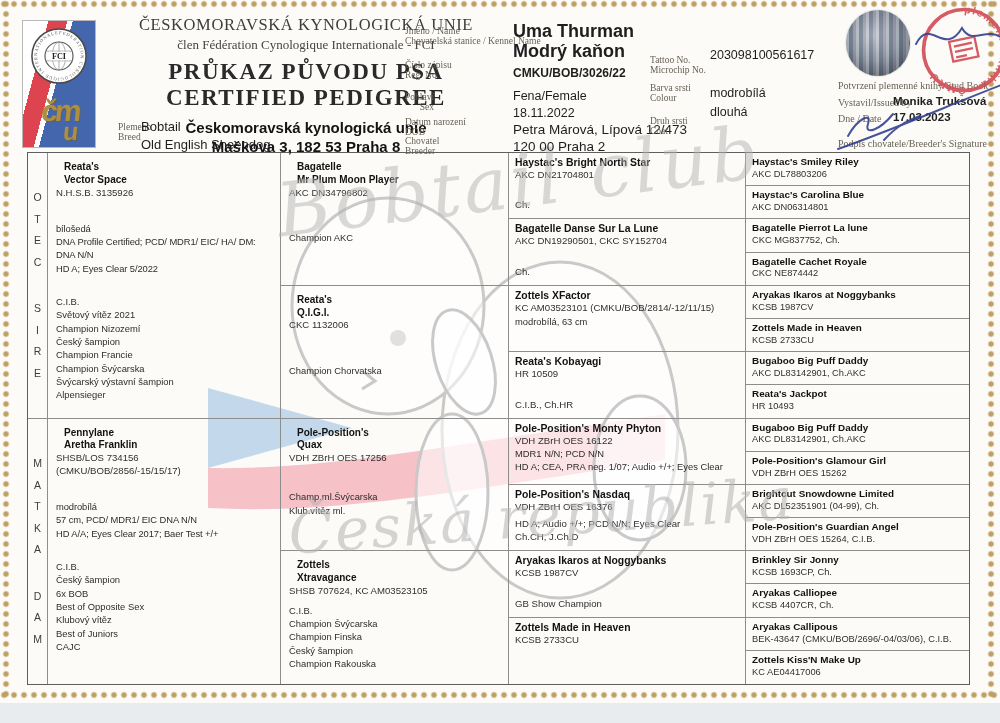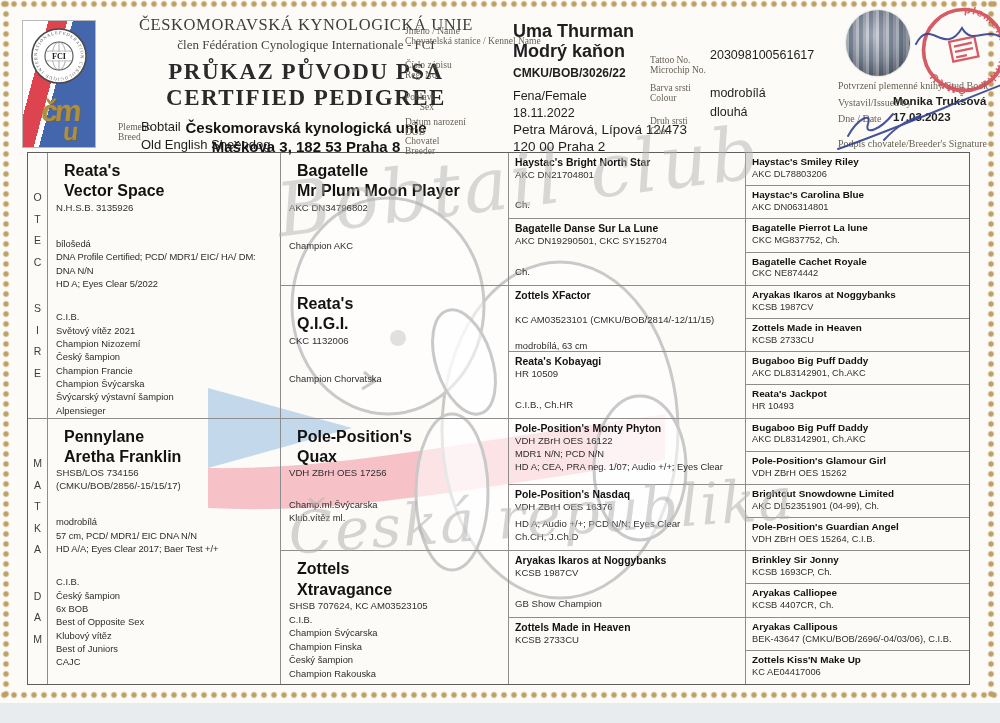"Reata's" .nm { font-size: 16px -> 10px }
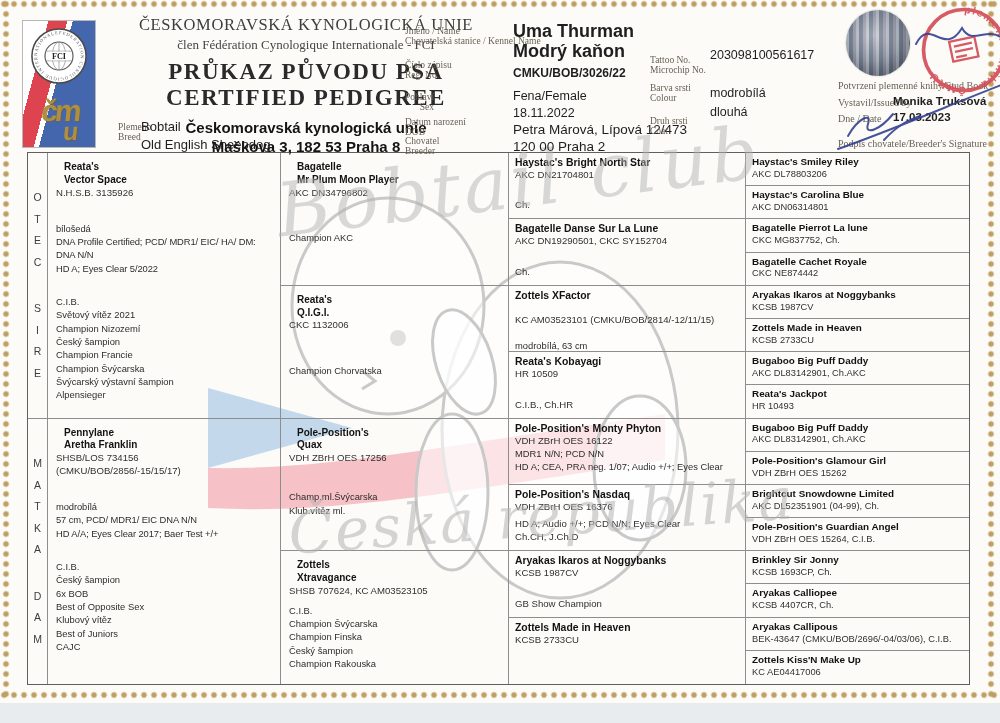"Zottels XFactor" div.pc { gap: 12px -> none }
